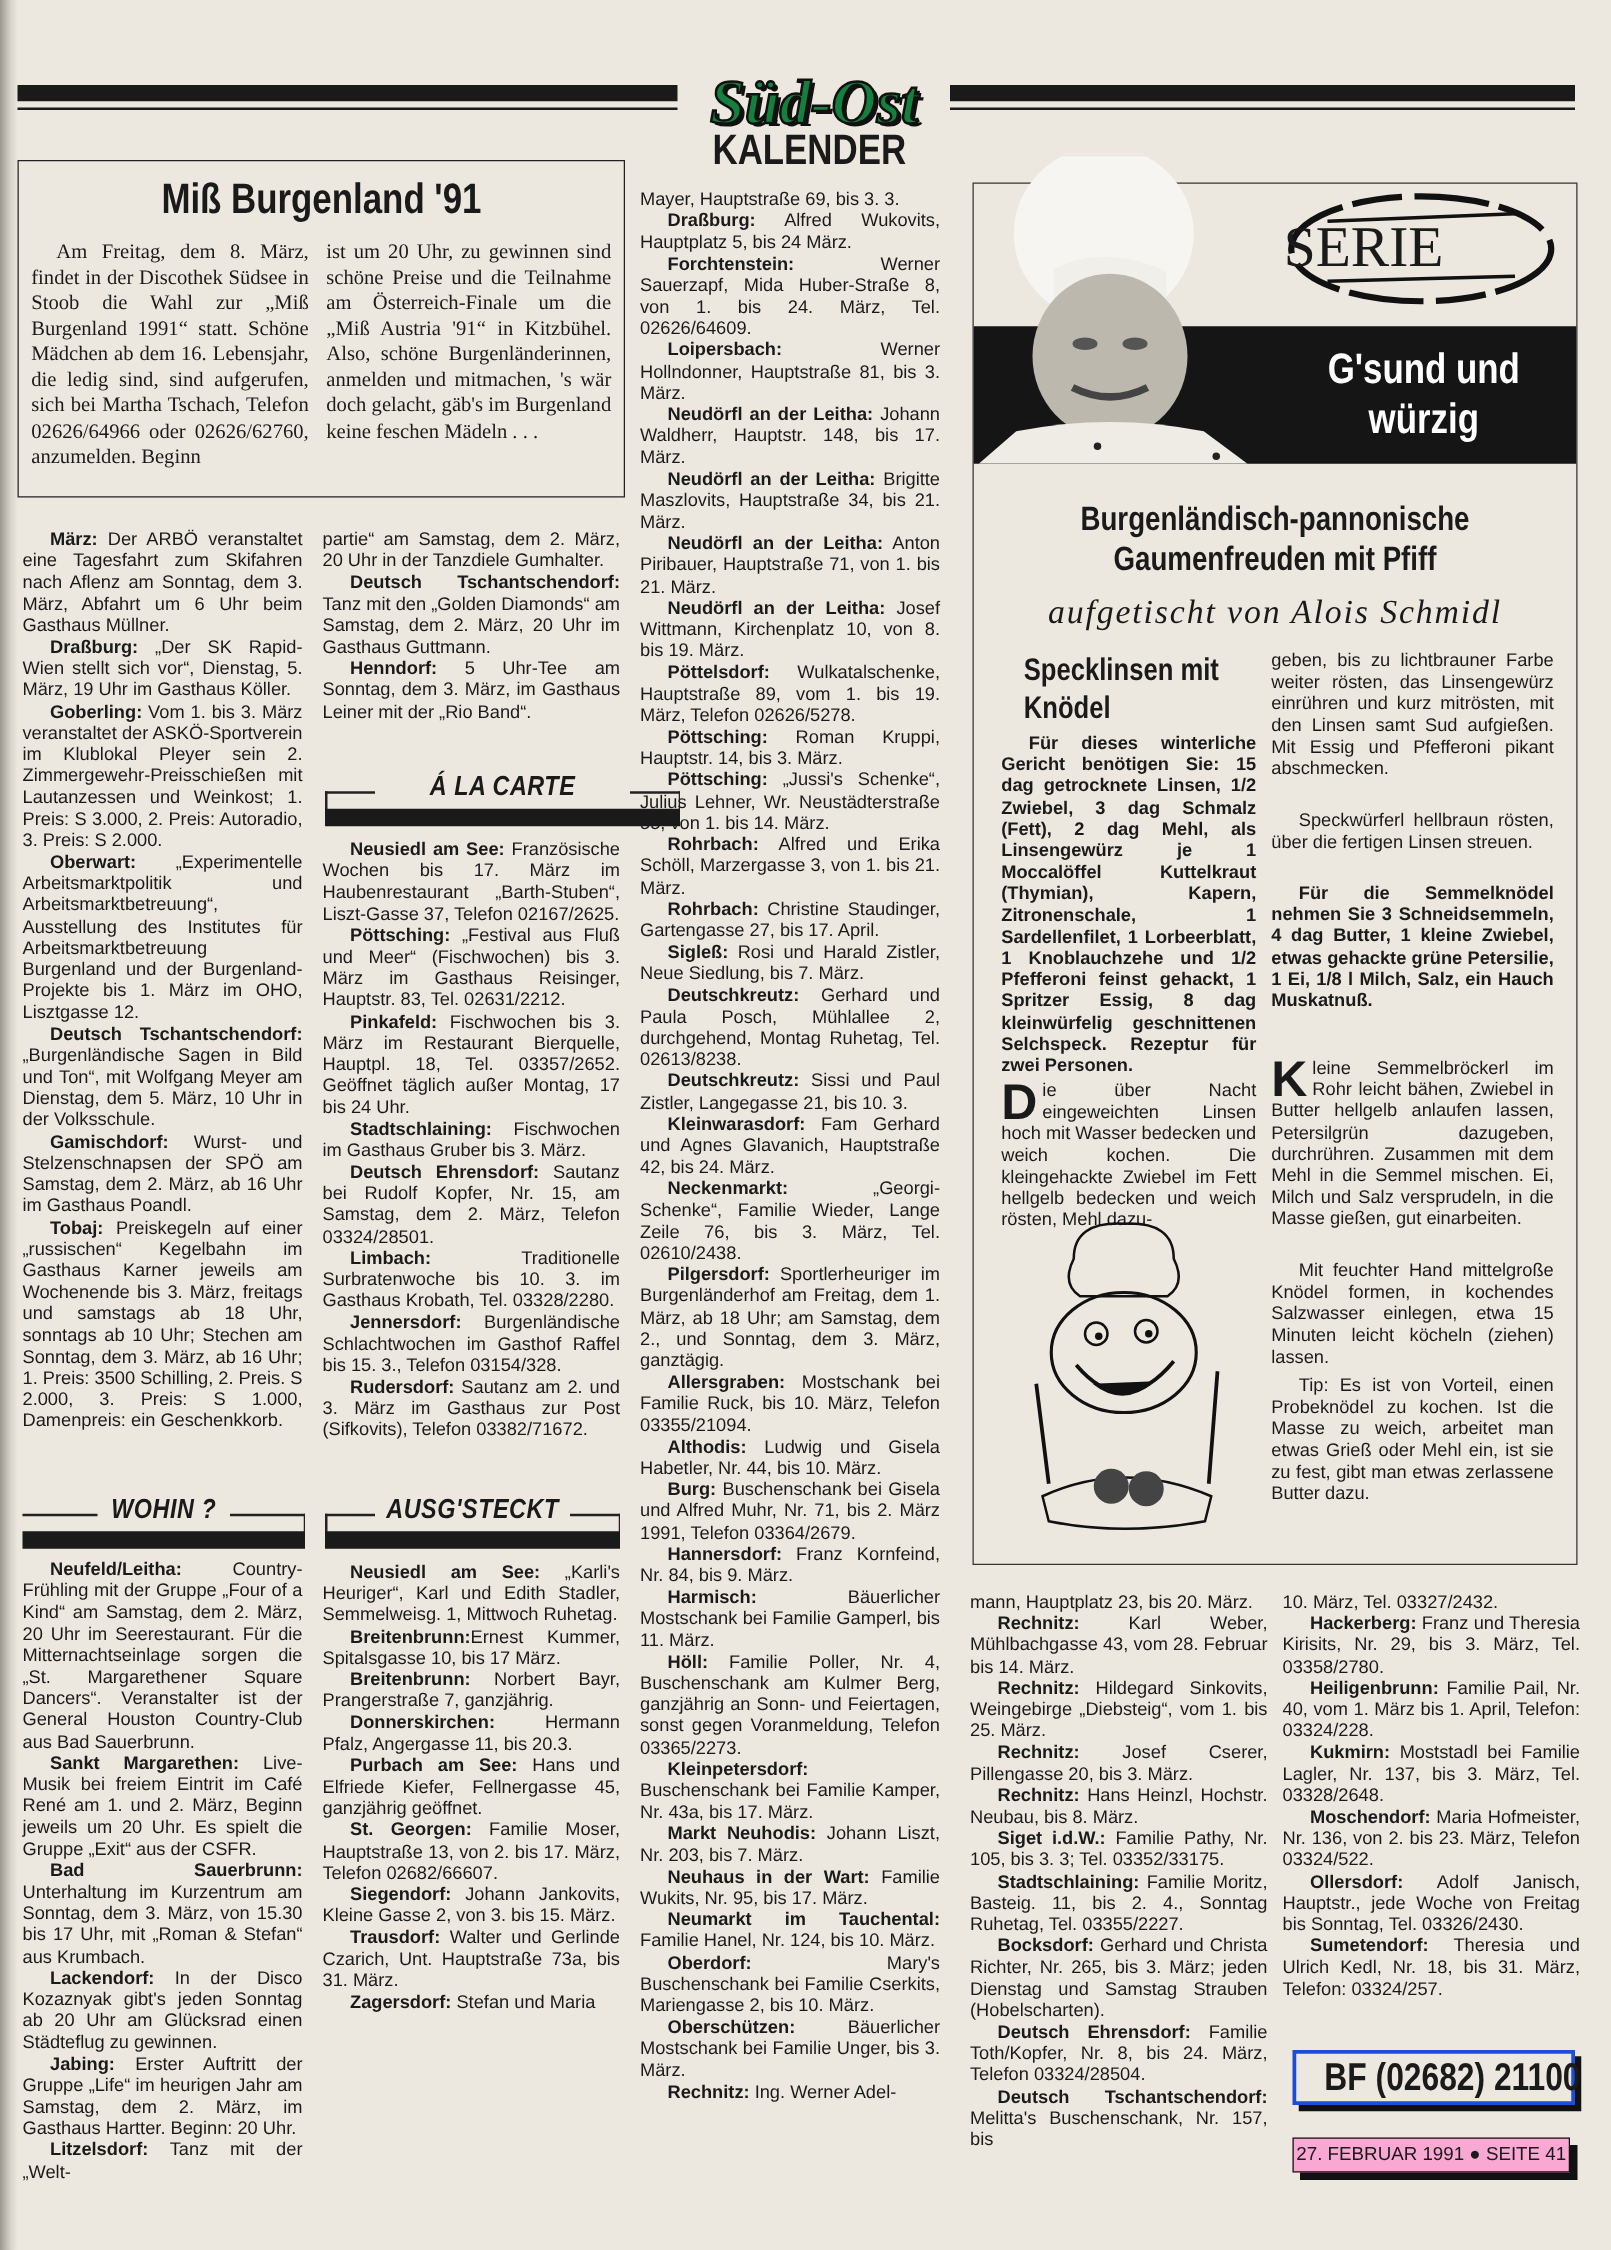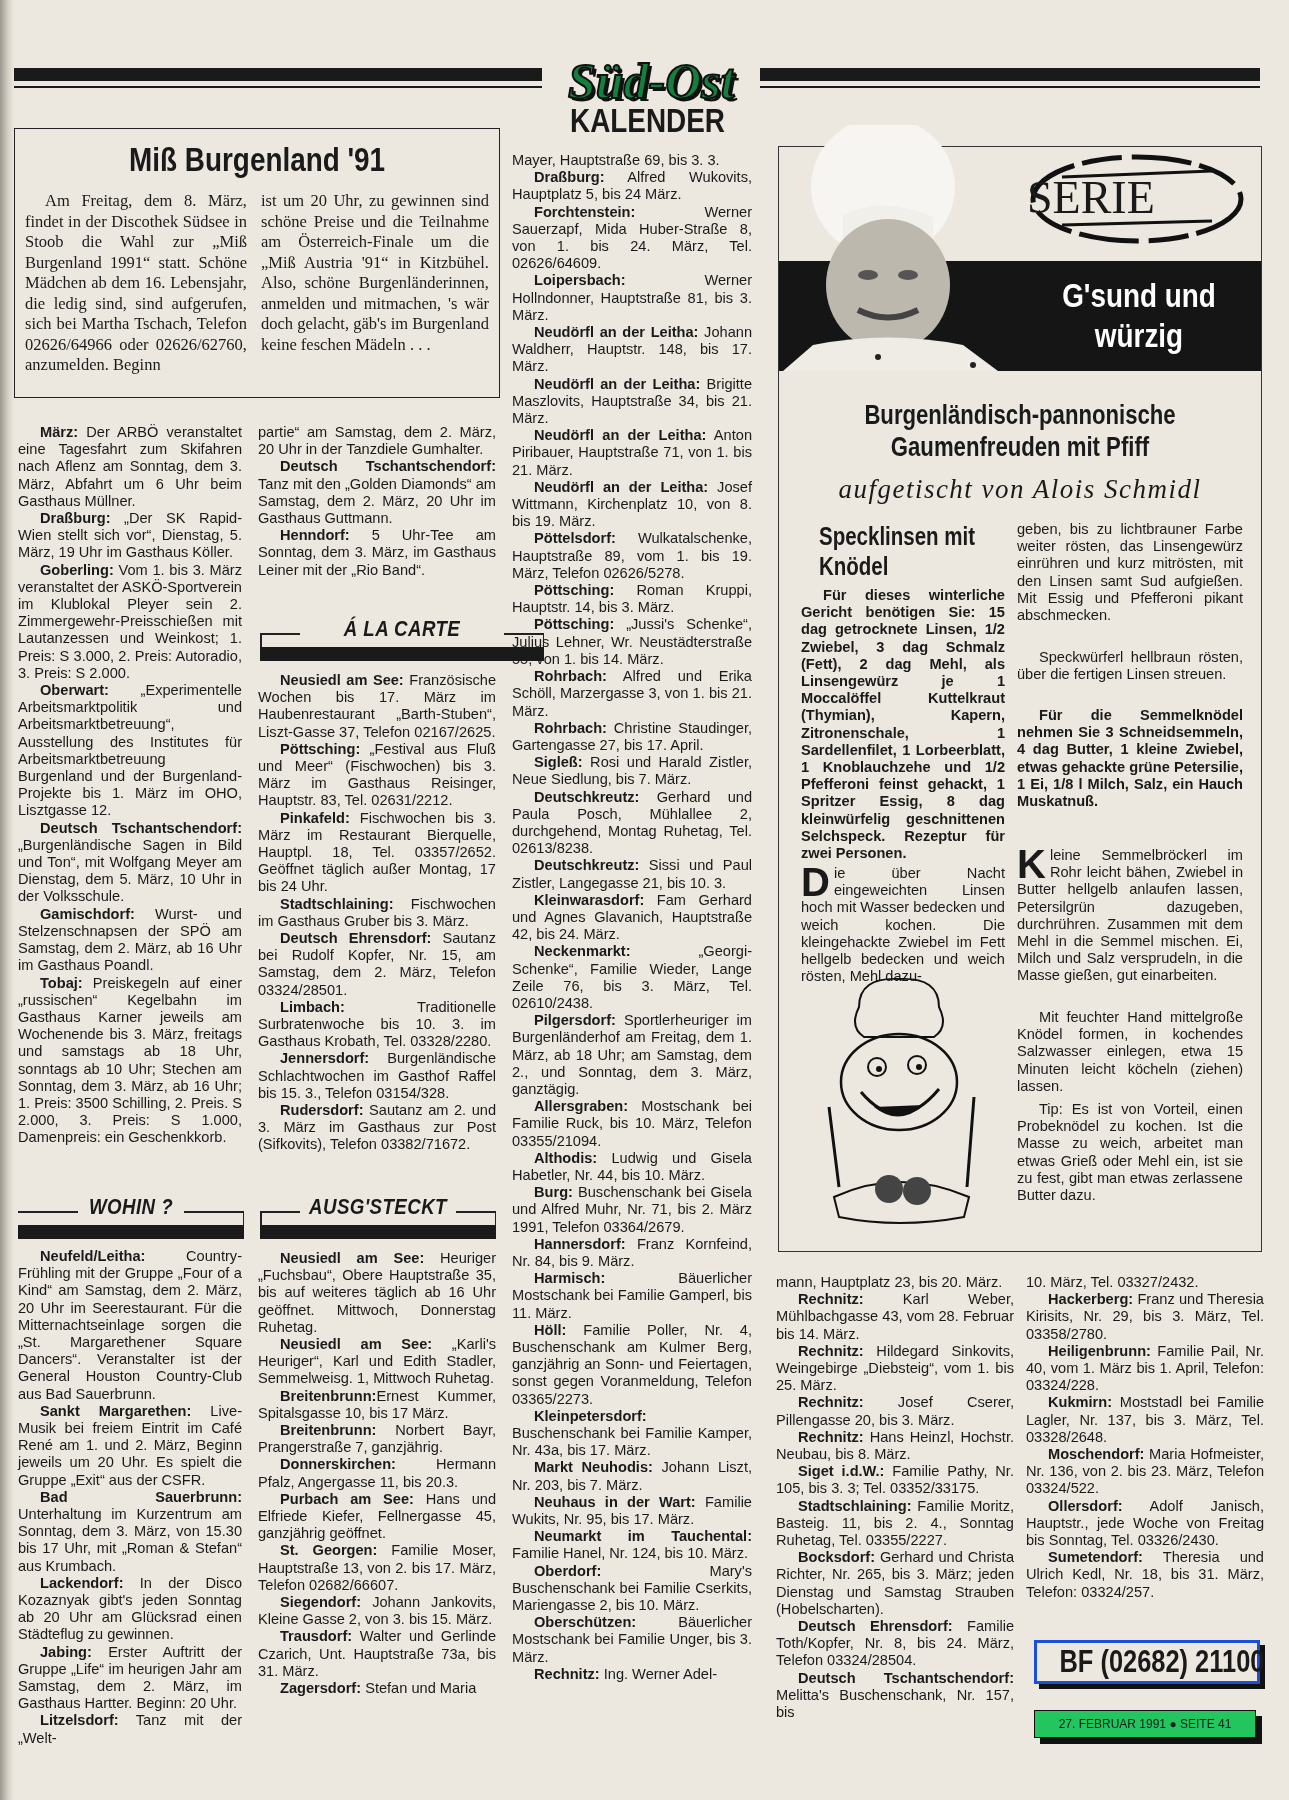"Neusiedl am See: Heuriger „Fuchsbau“," p.ind { html: <p><span>Neusiedl am See:</span><span> Heuriger „Fuchsbau“, Obere Hauptstraße 35, bis auf weiteres täglich ab 16 Uhr geöffnet. Mittwoch, Donnerstag Ruhetag.</span></p> -> none }
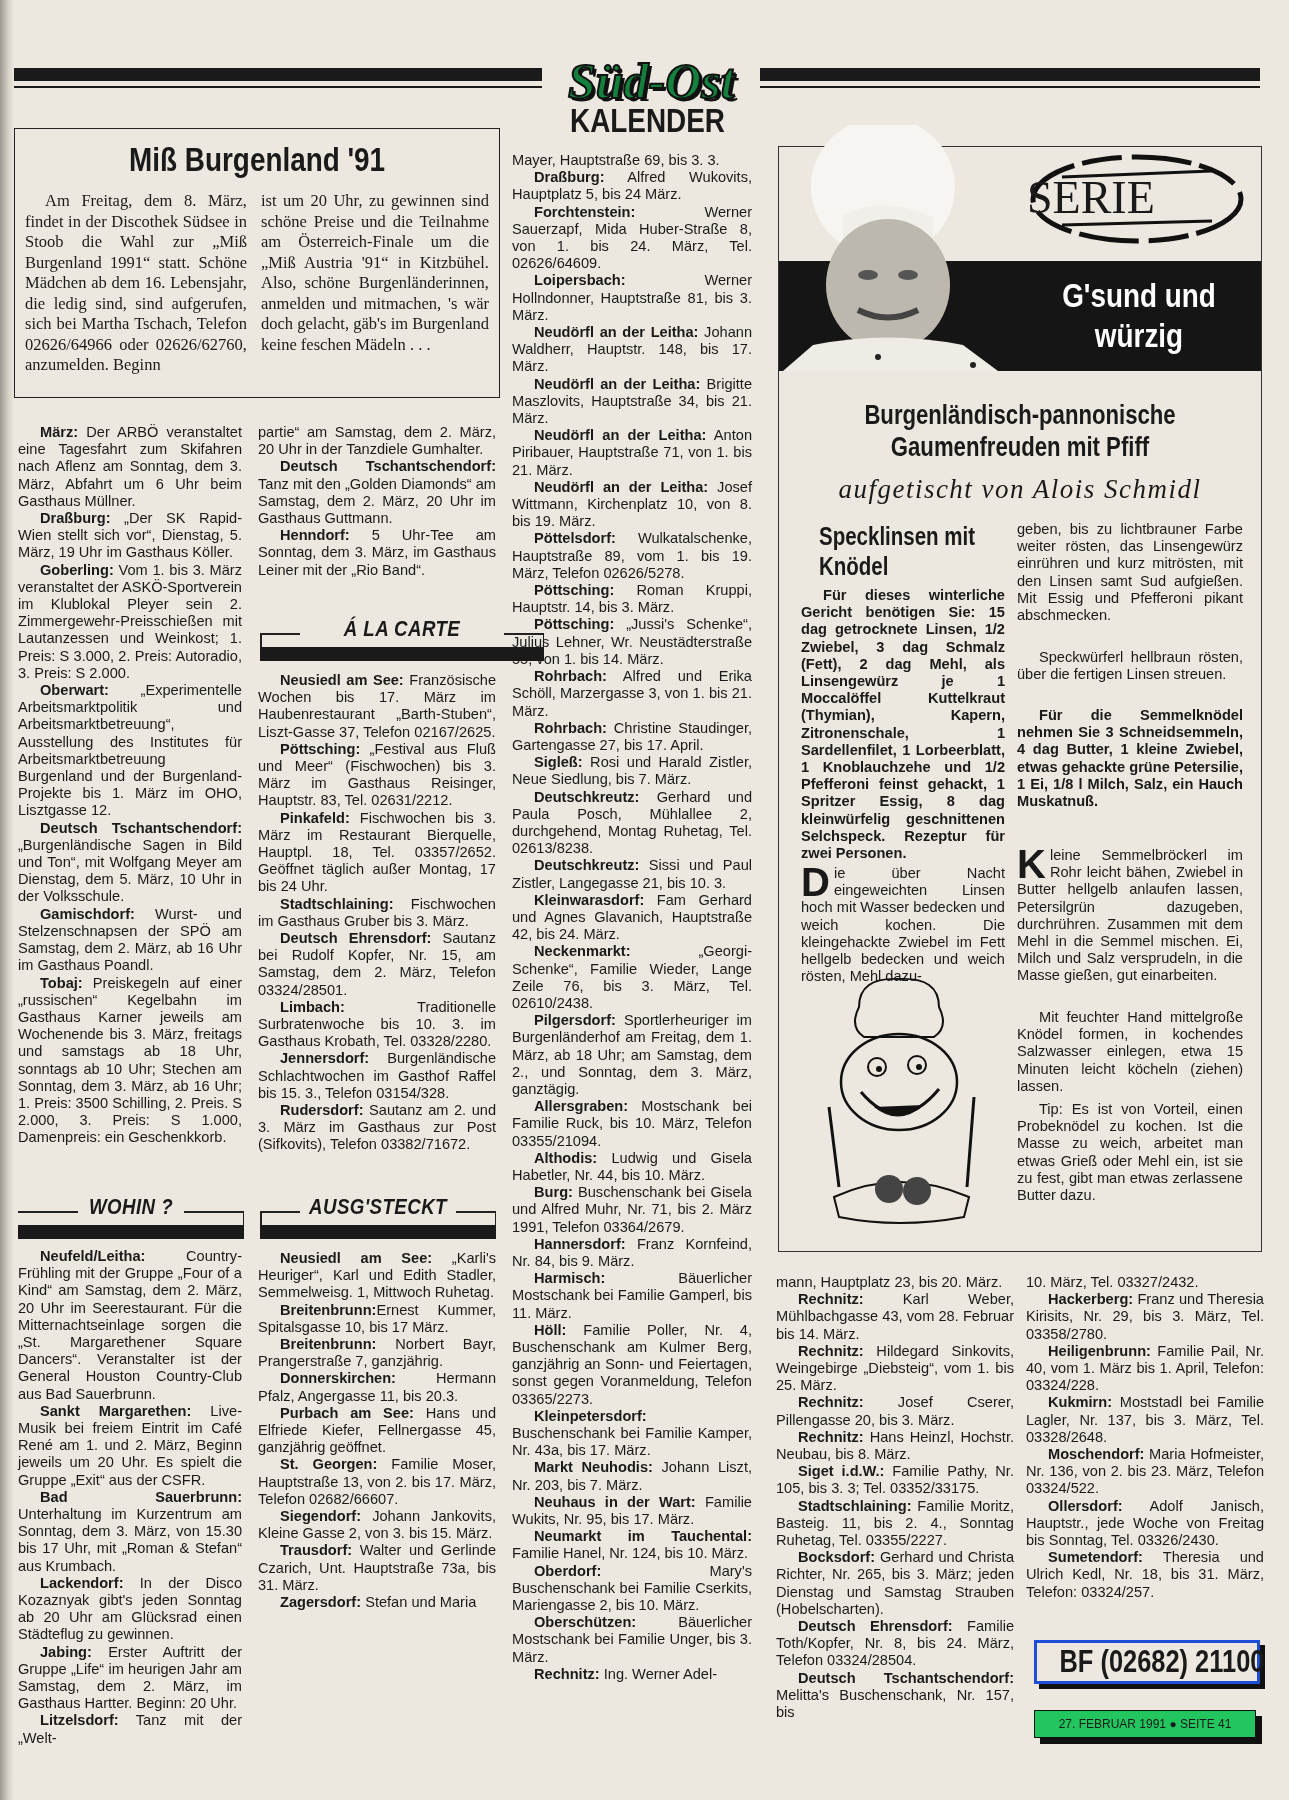"27. FEBRUAR 1991 ● SEITE" div.abs { background: #22c55e -> #f9a8d4; font-size: 12px -> 15px }
